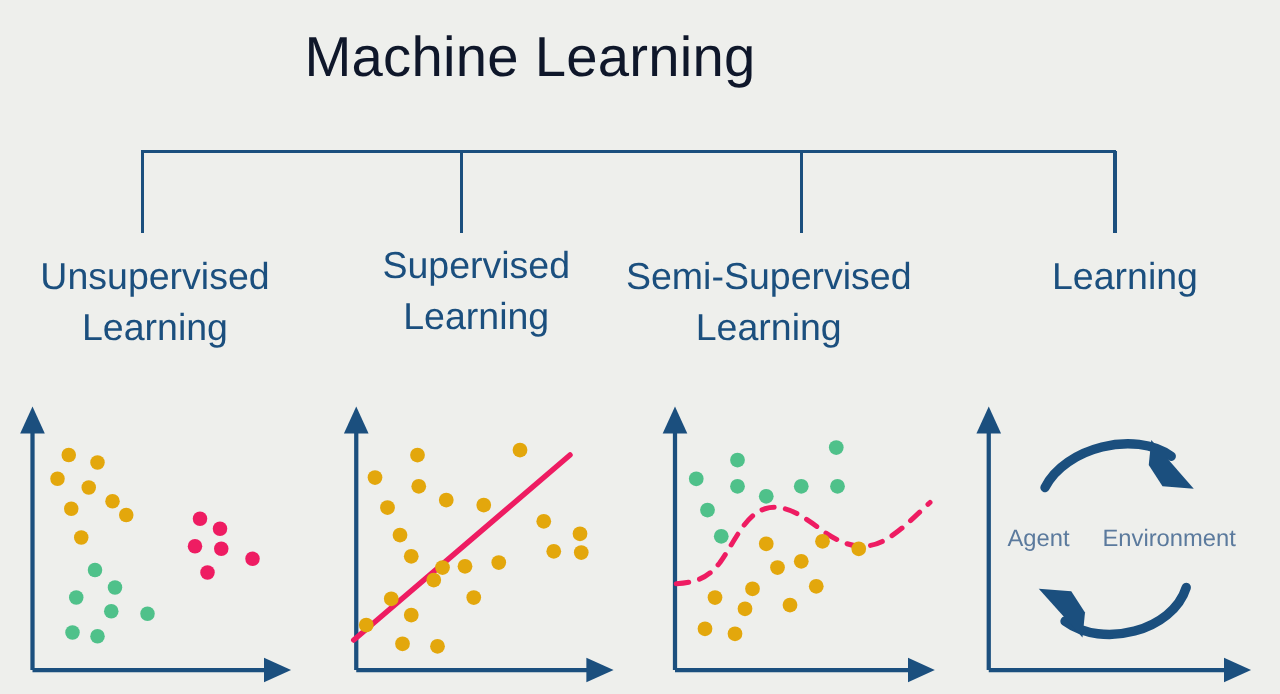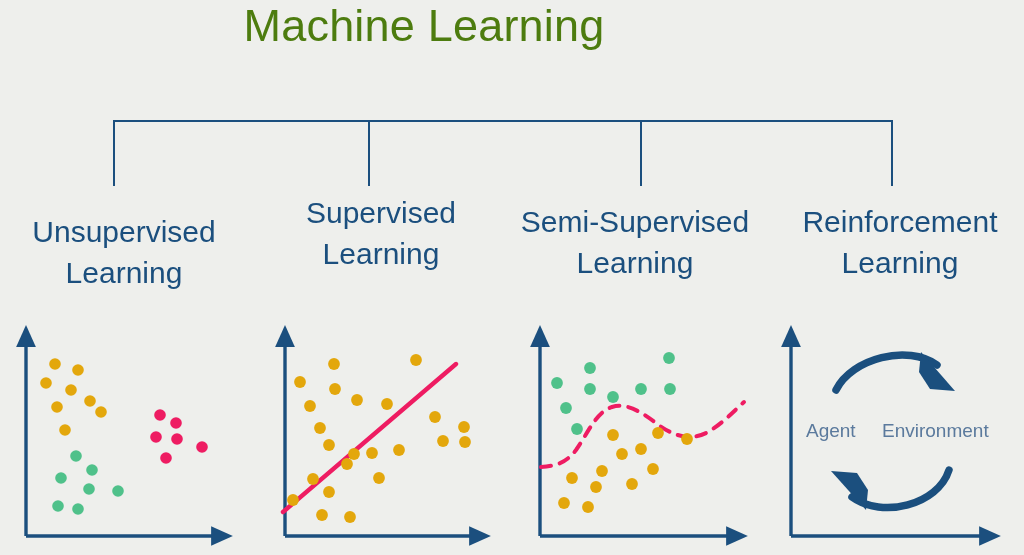"Machine Learning" #page-title { color: #4d7c0f -> #0f172a; top: 0 -> 20px }
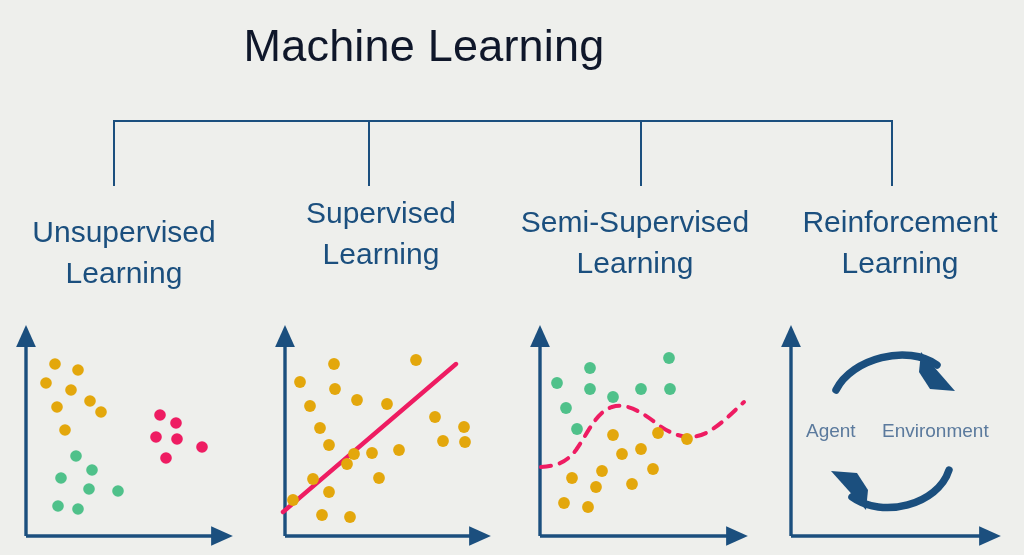"Unsupervised" #label-unsupervised { top: 211px -> 201px }
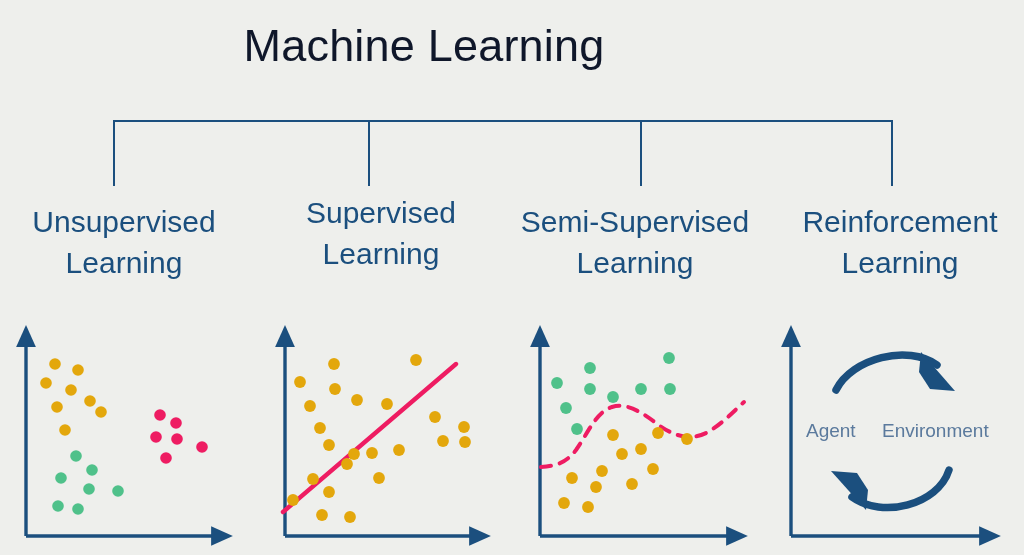"Semi-Supervised" #label-semi { left: 504px -> 484px }
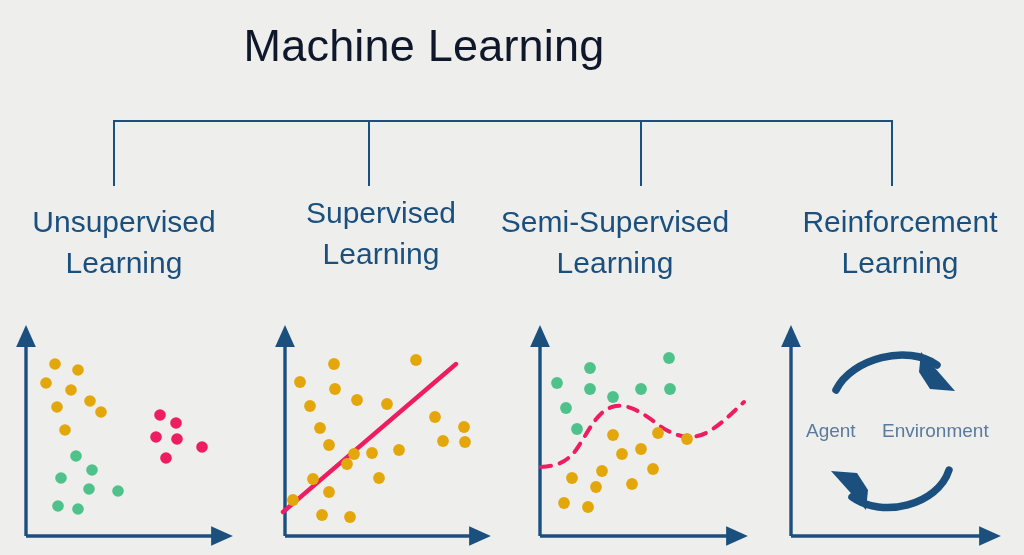"Reinforcement" div { html: <div>Reinforcement</div> -> none }
